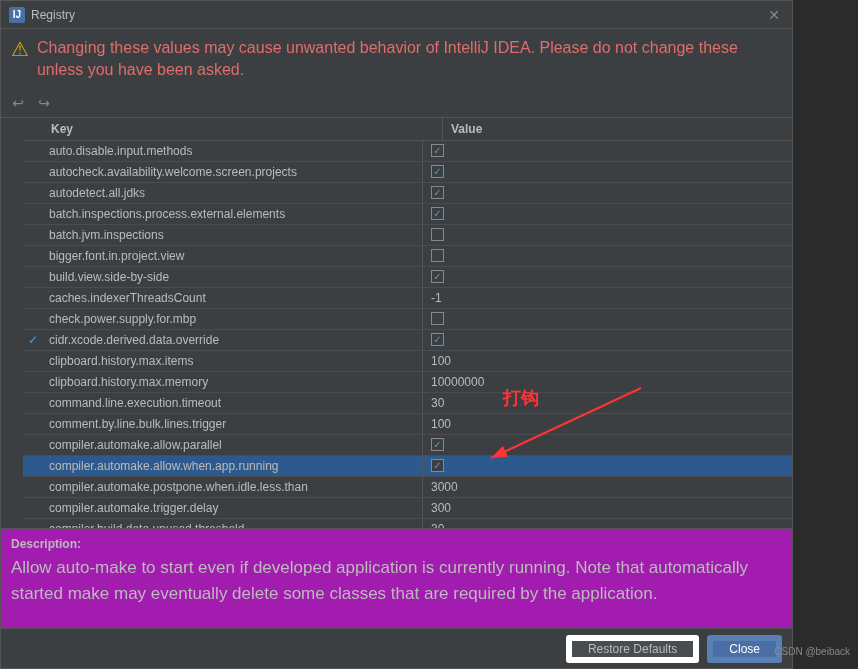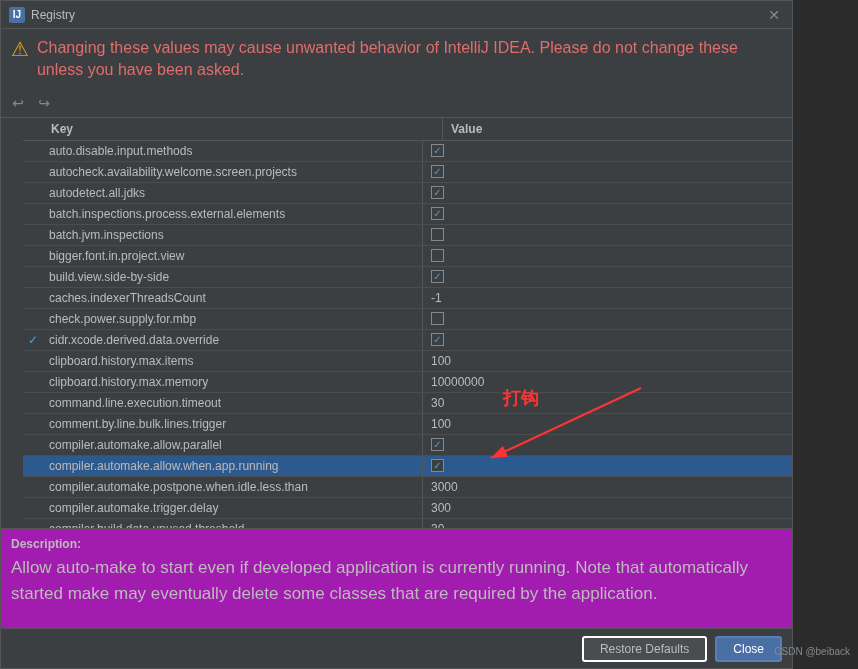"Restore Defaults" .btn { border: 2px solid #ffffff -> 6px solid #ffffff }
